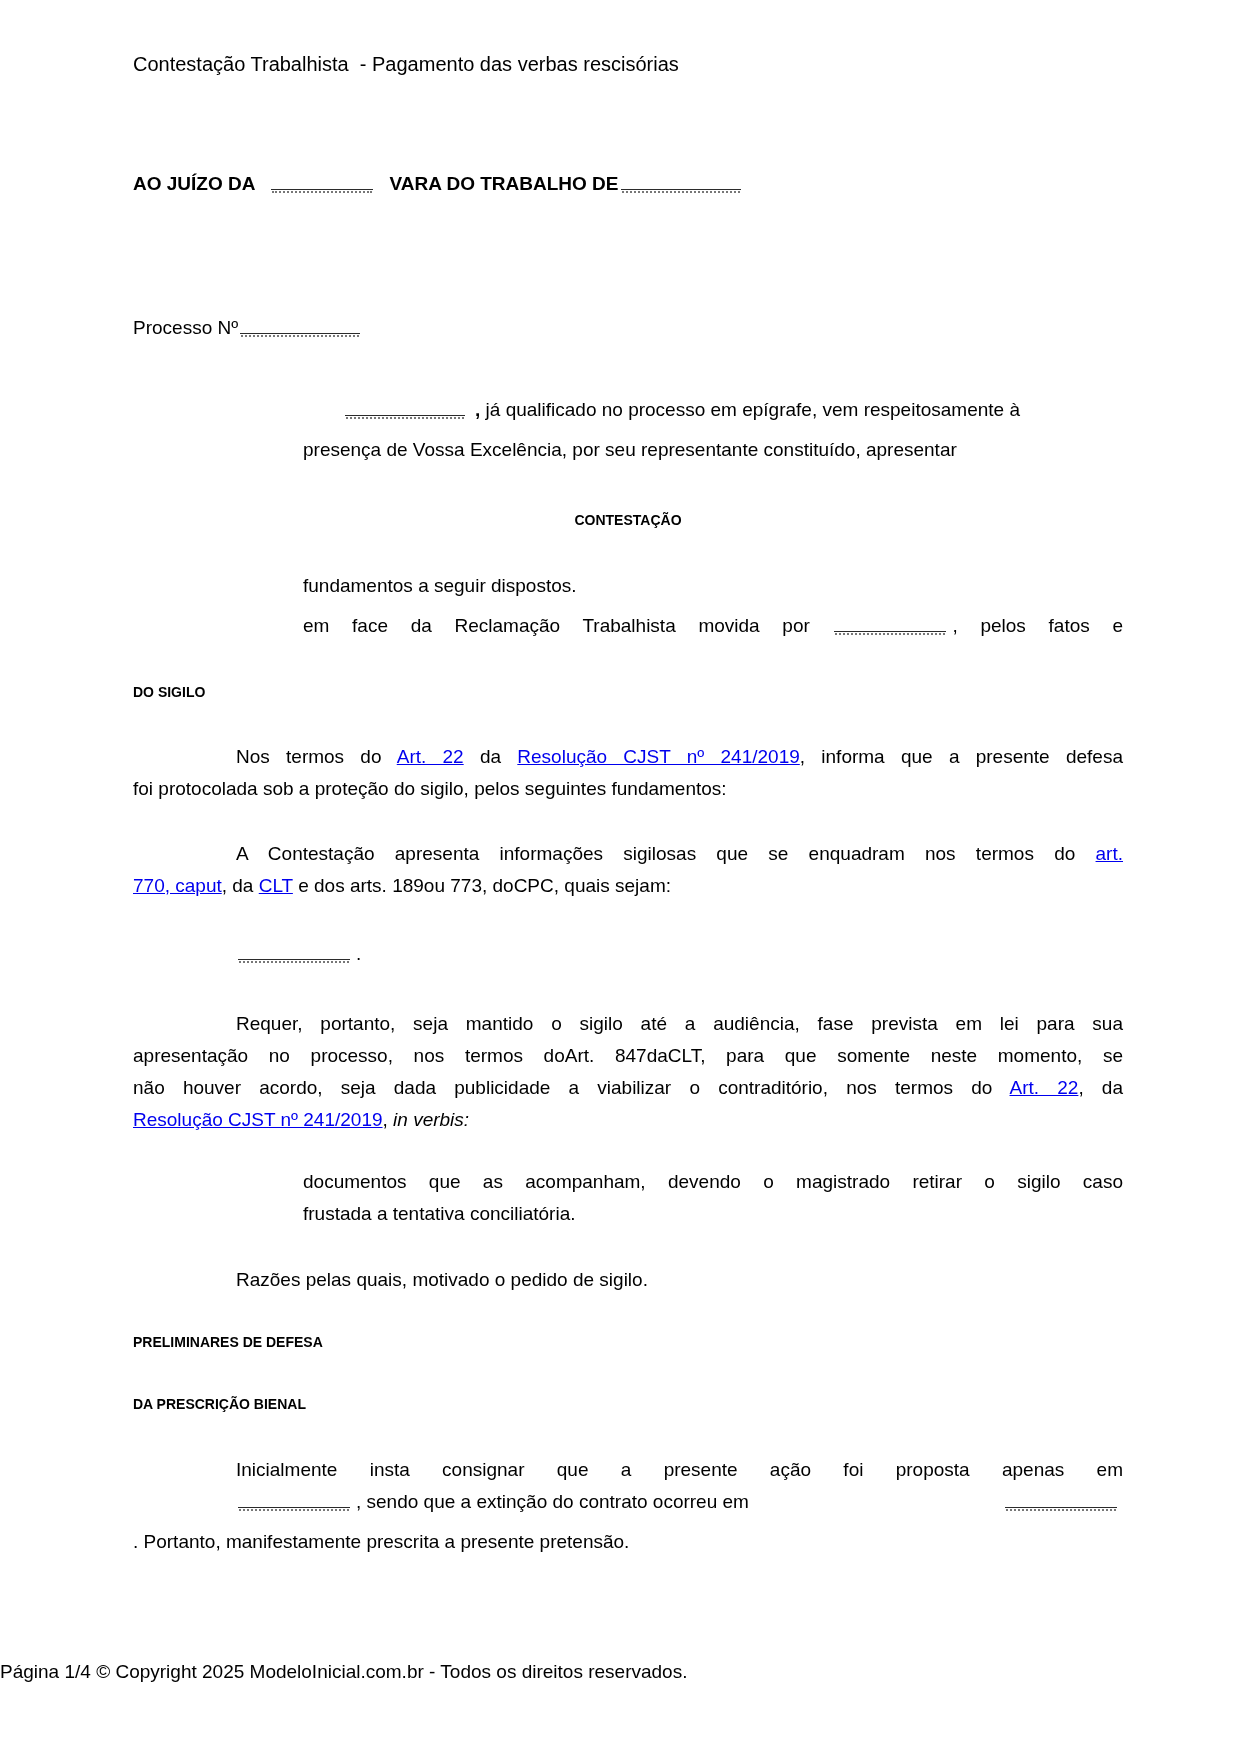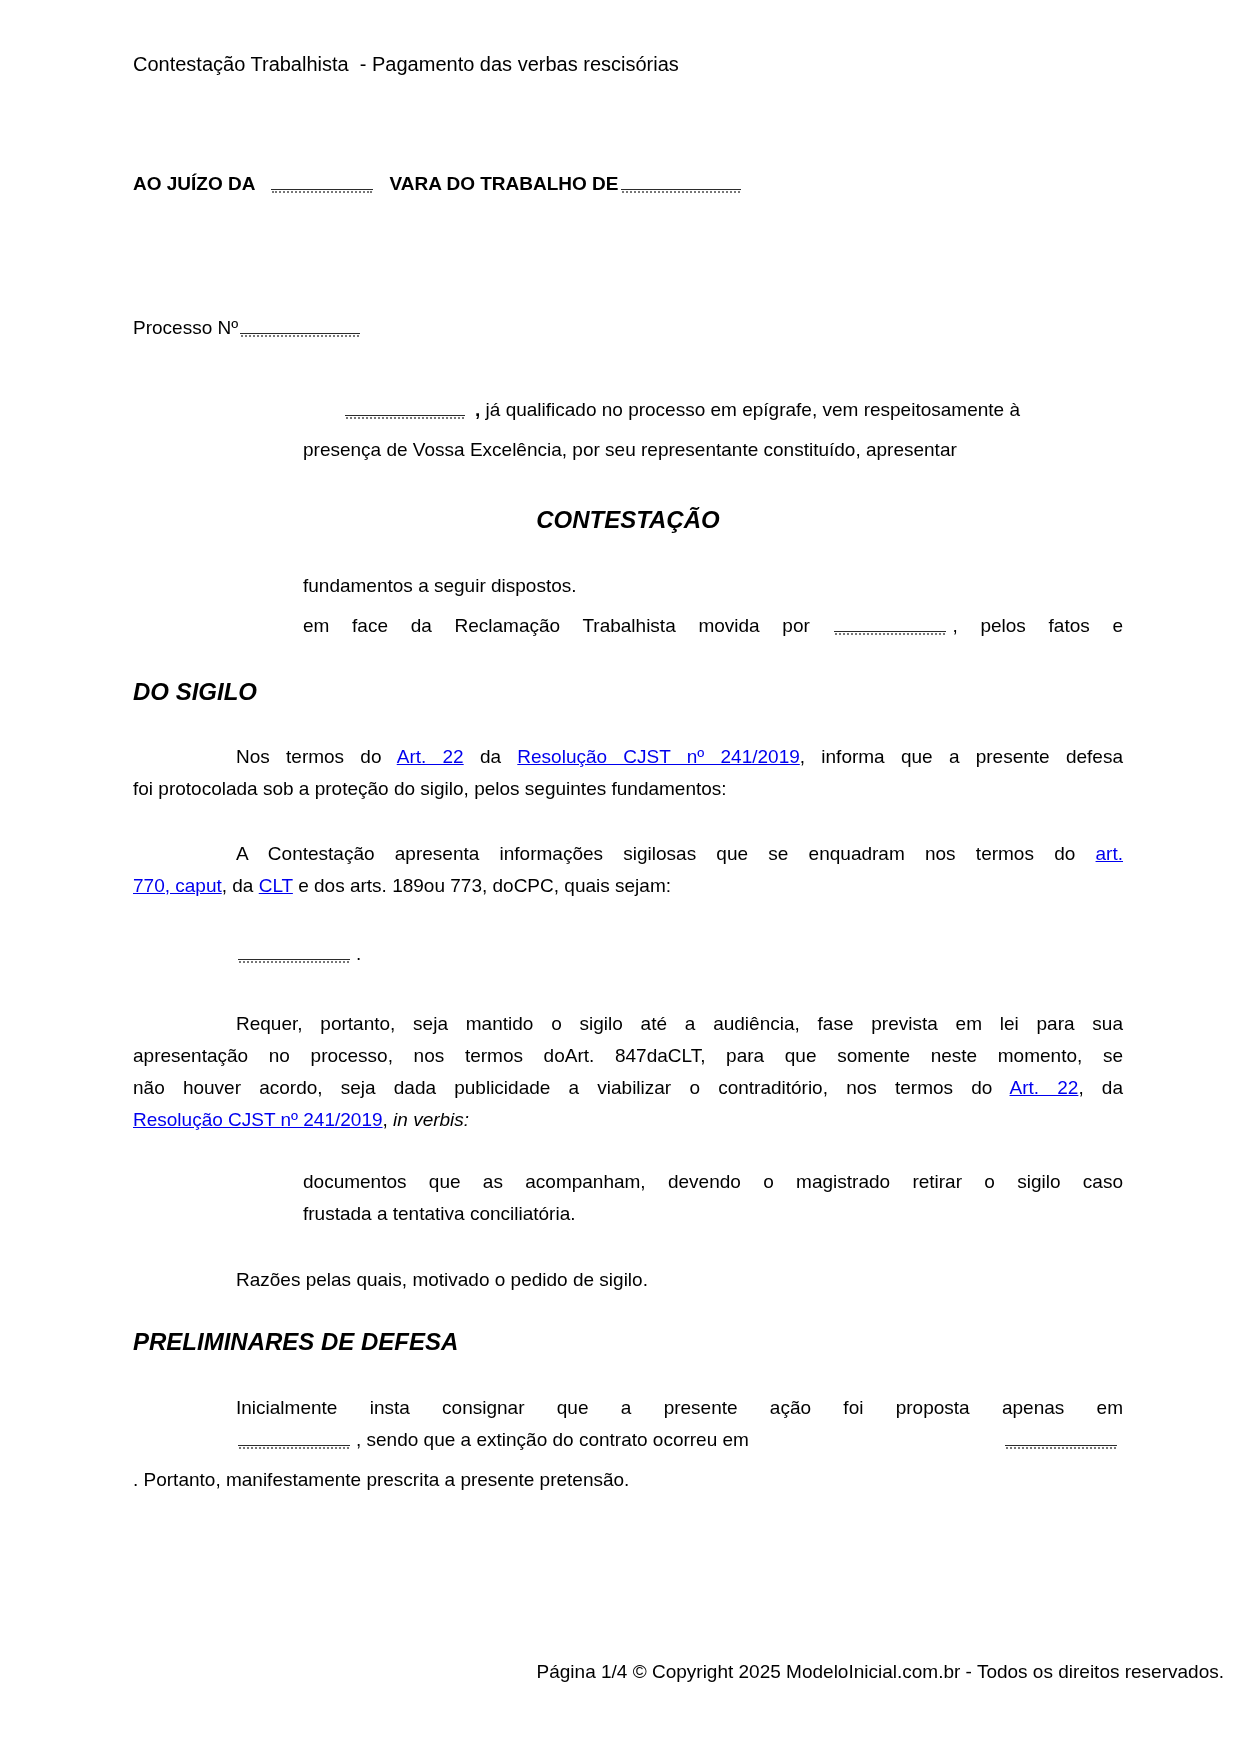"CONTESTAÇÃO" h2,h3 { font-size: 24px -> 14px; font-style: italic -> none }
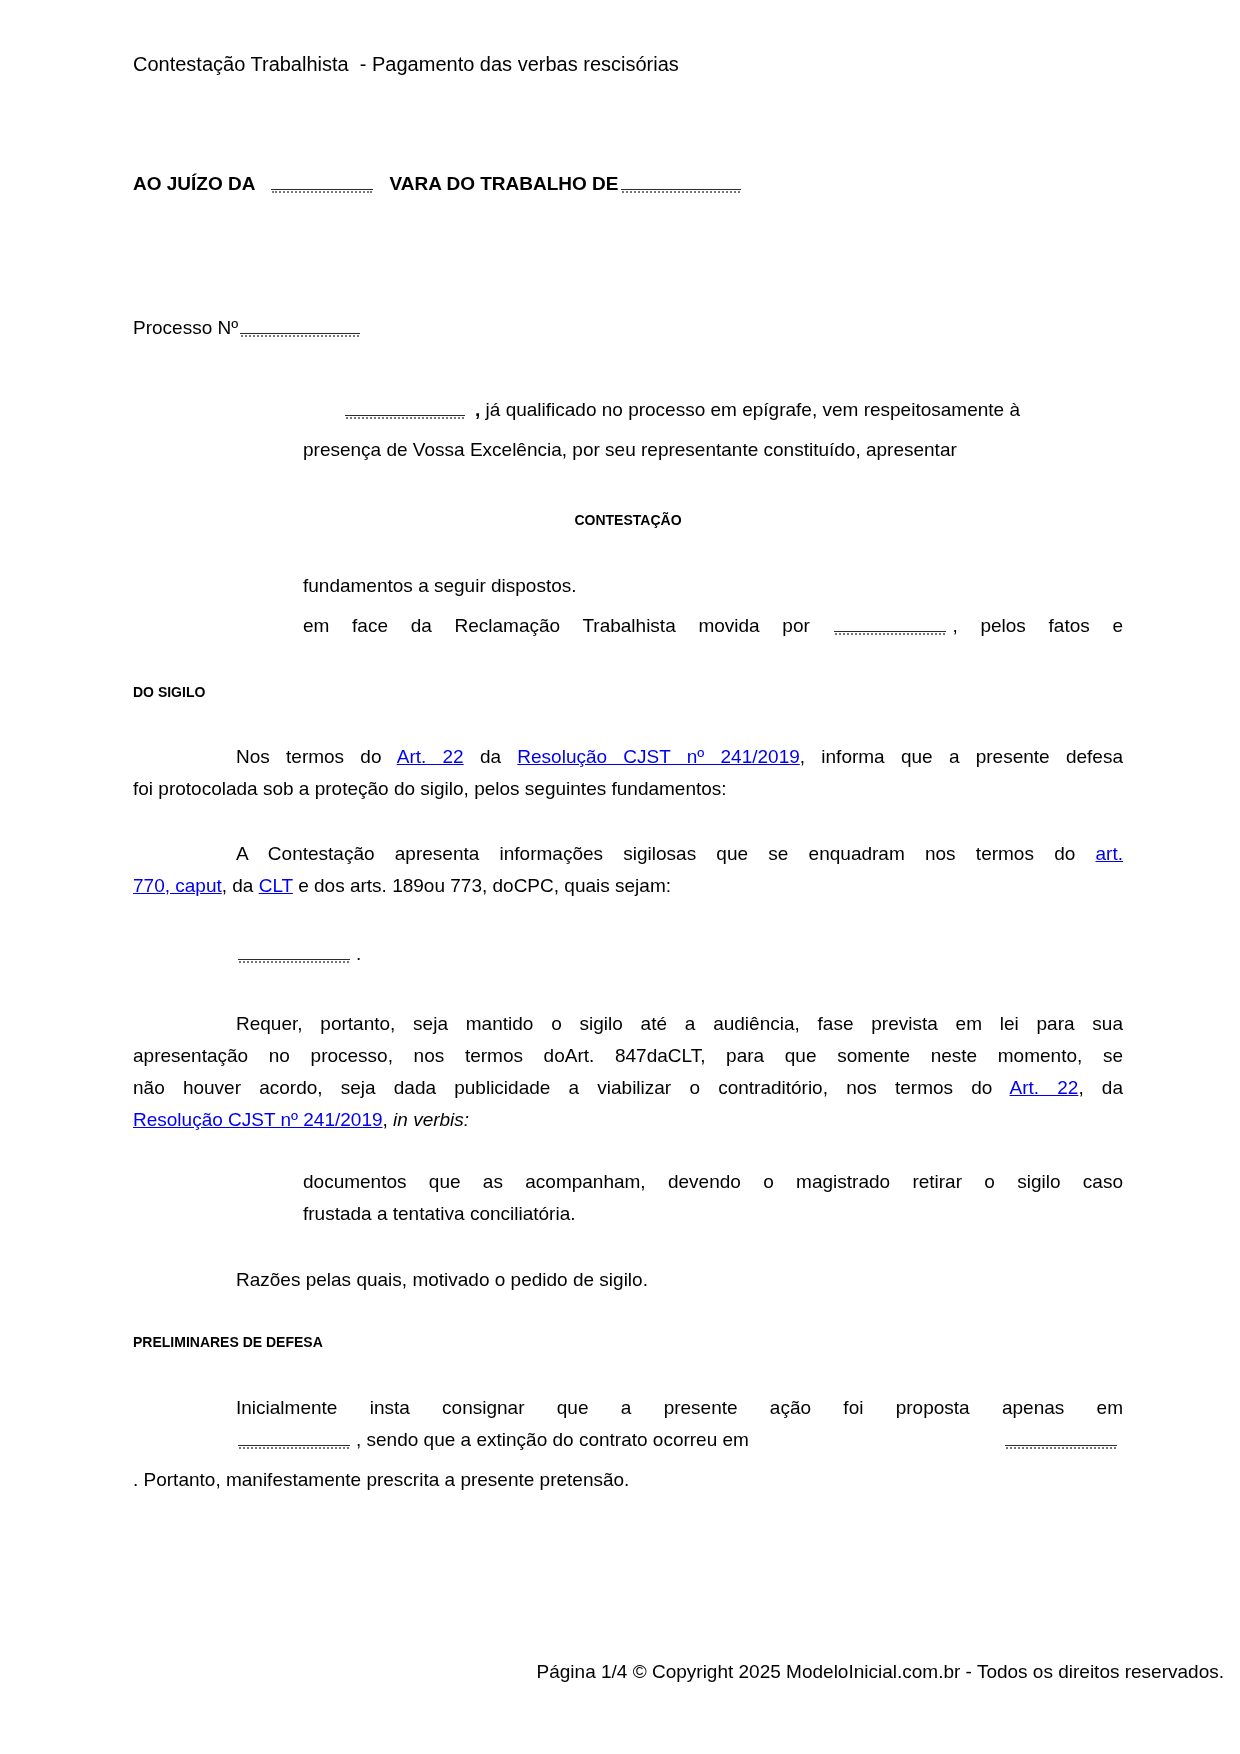"DA PRESCRIÇÃO BIENAL" h3.mt30 { html: none -> <h3>DA PRESCRIÇÃO BIENAL</h3> }
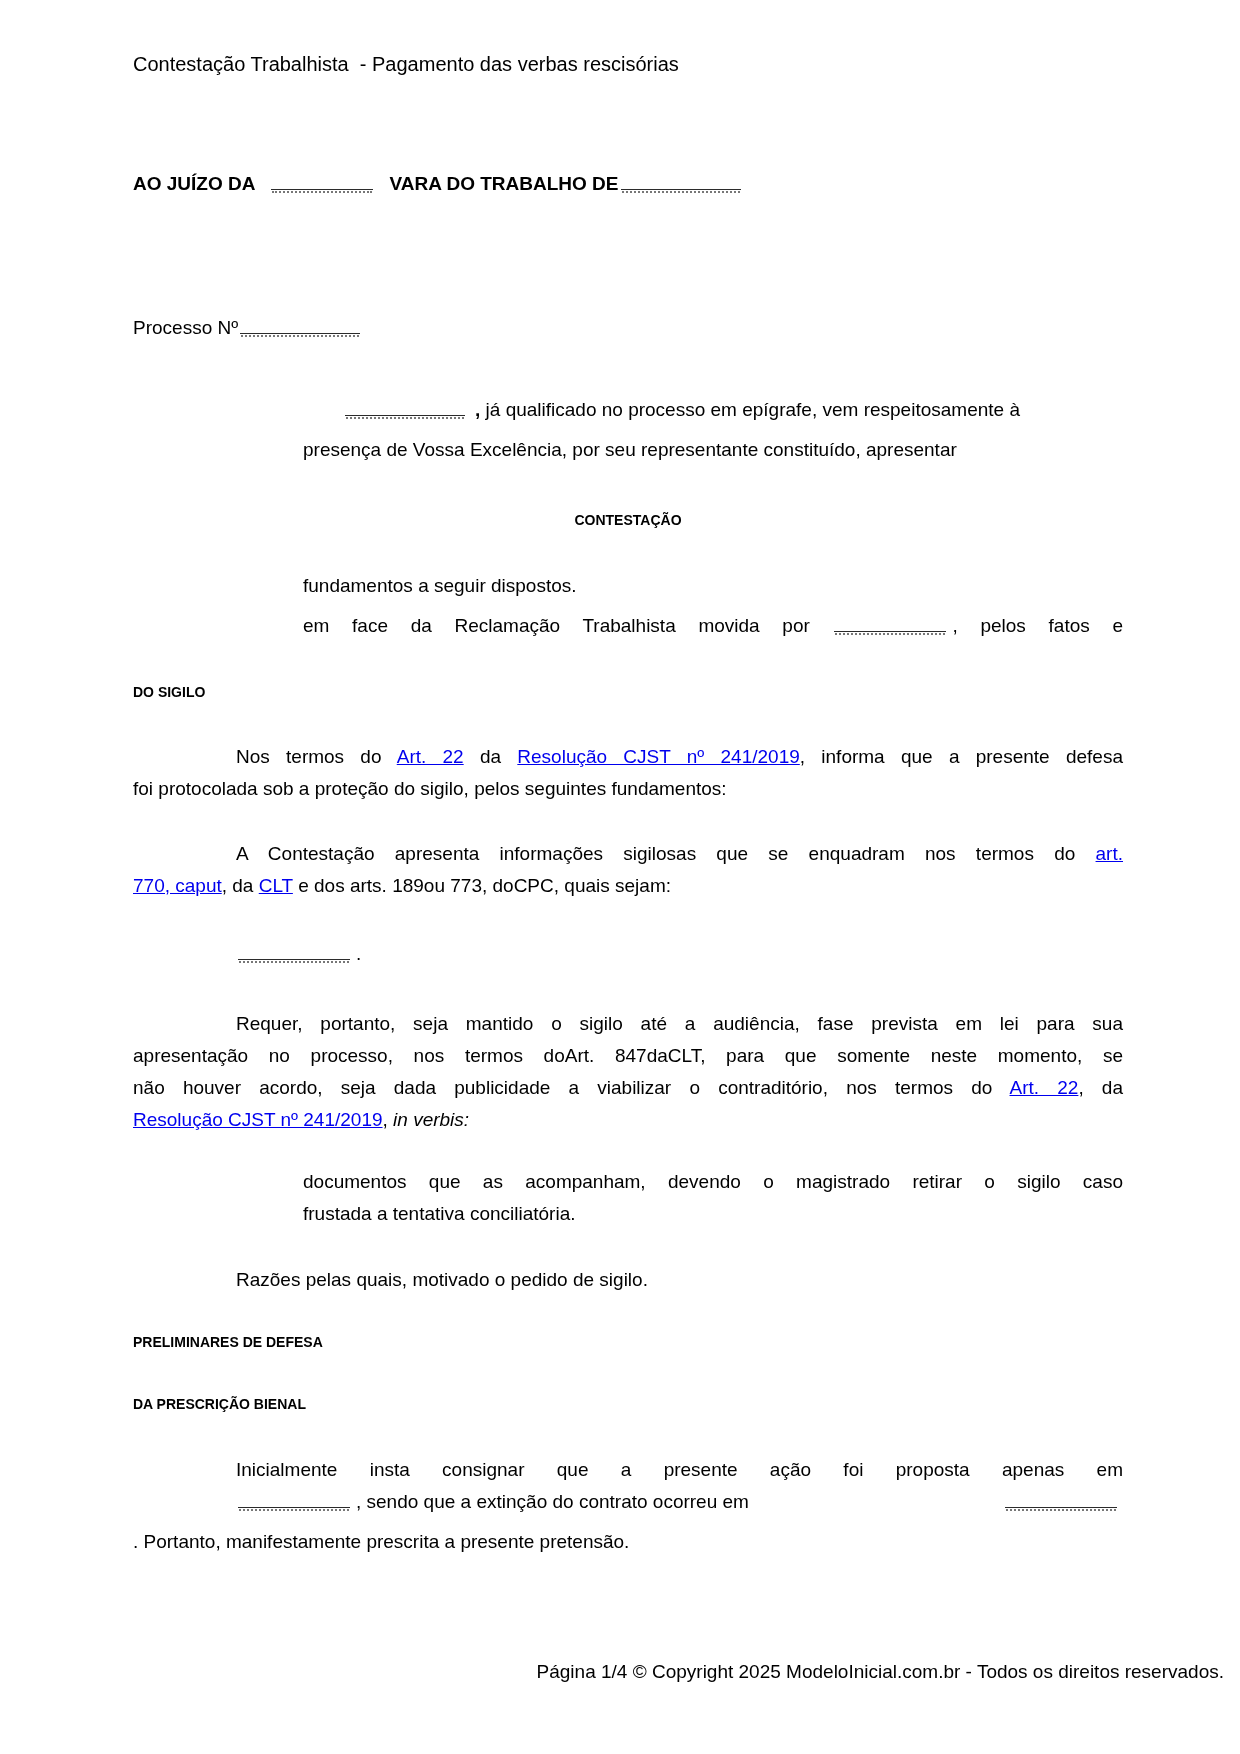"Página 1/4 © Copyright 2025" .footer { text-align: right -> left }
